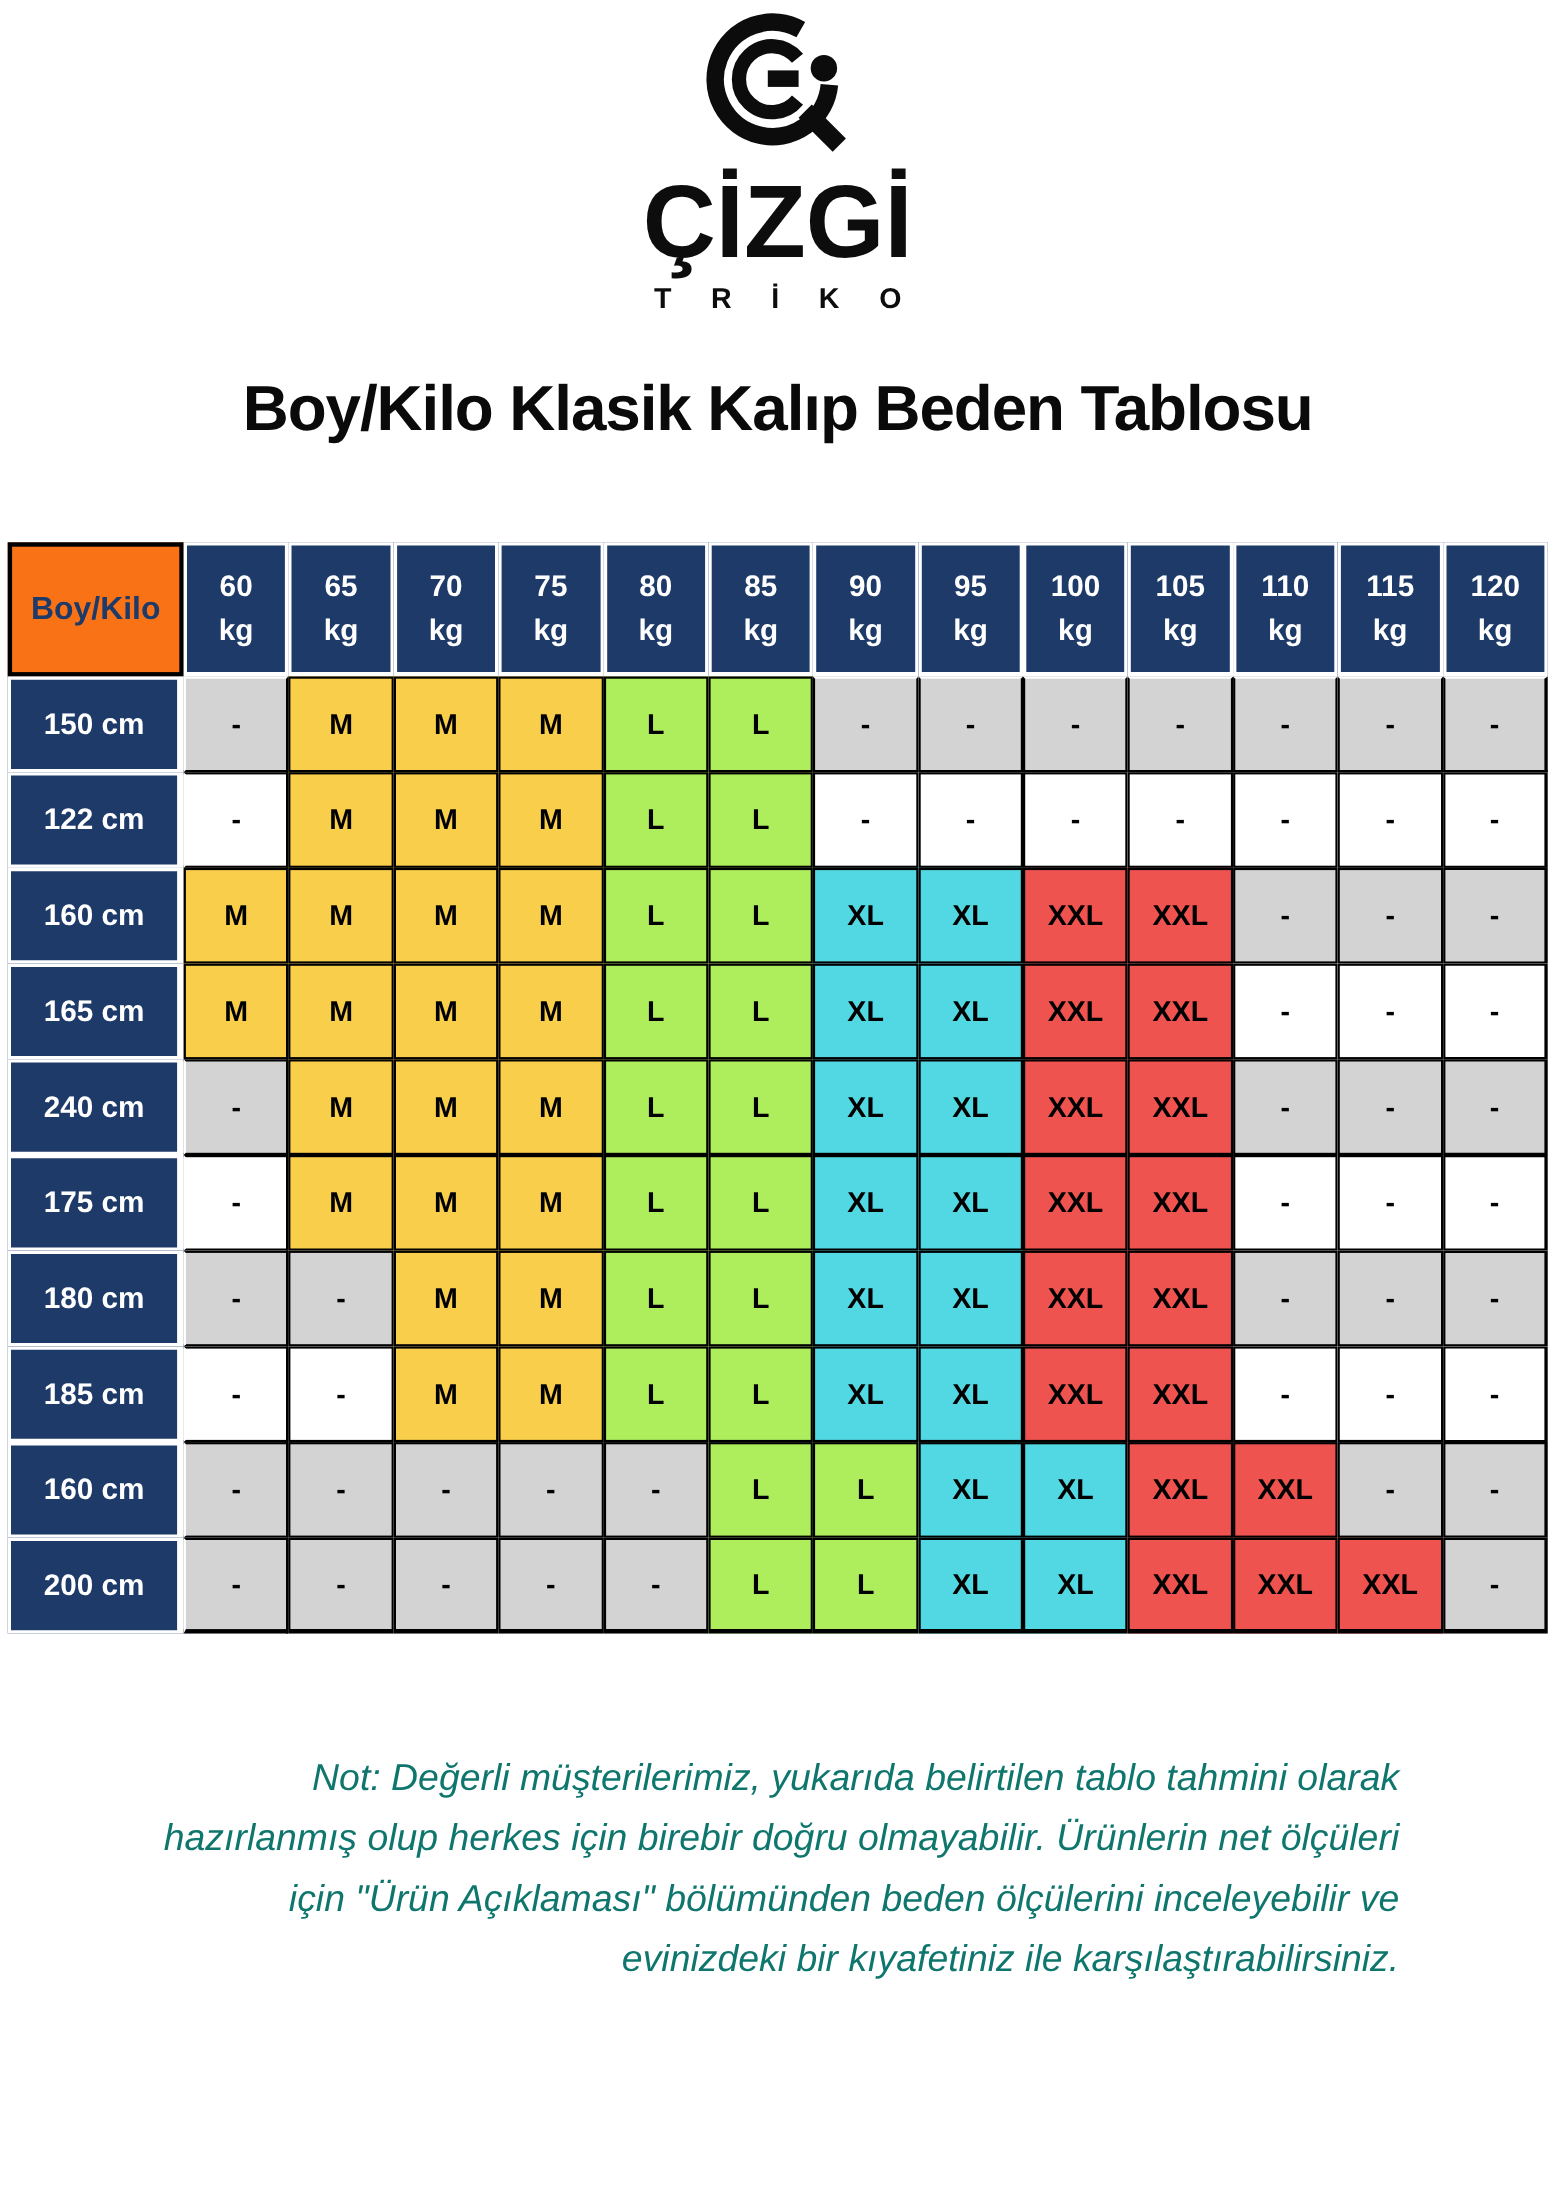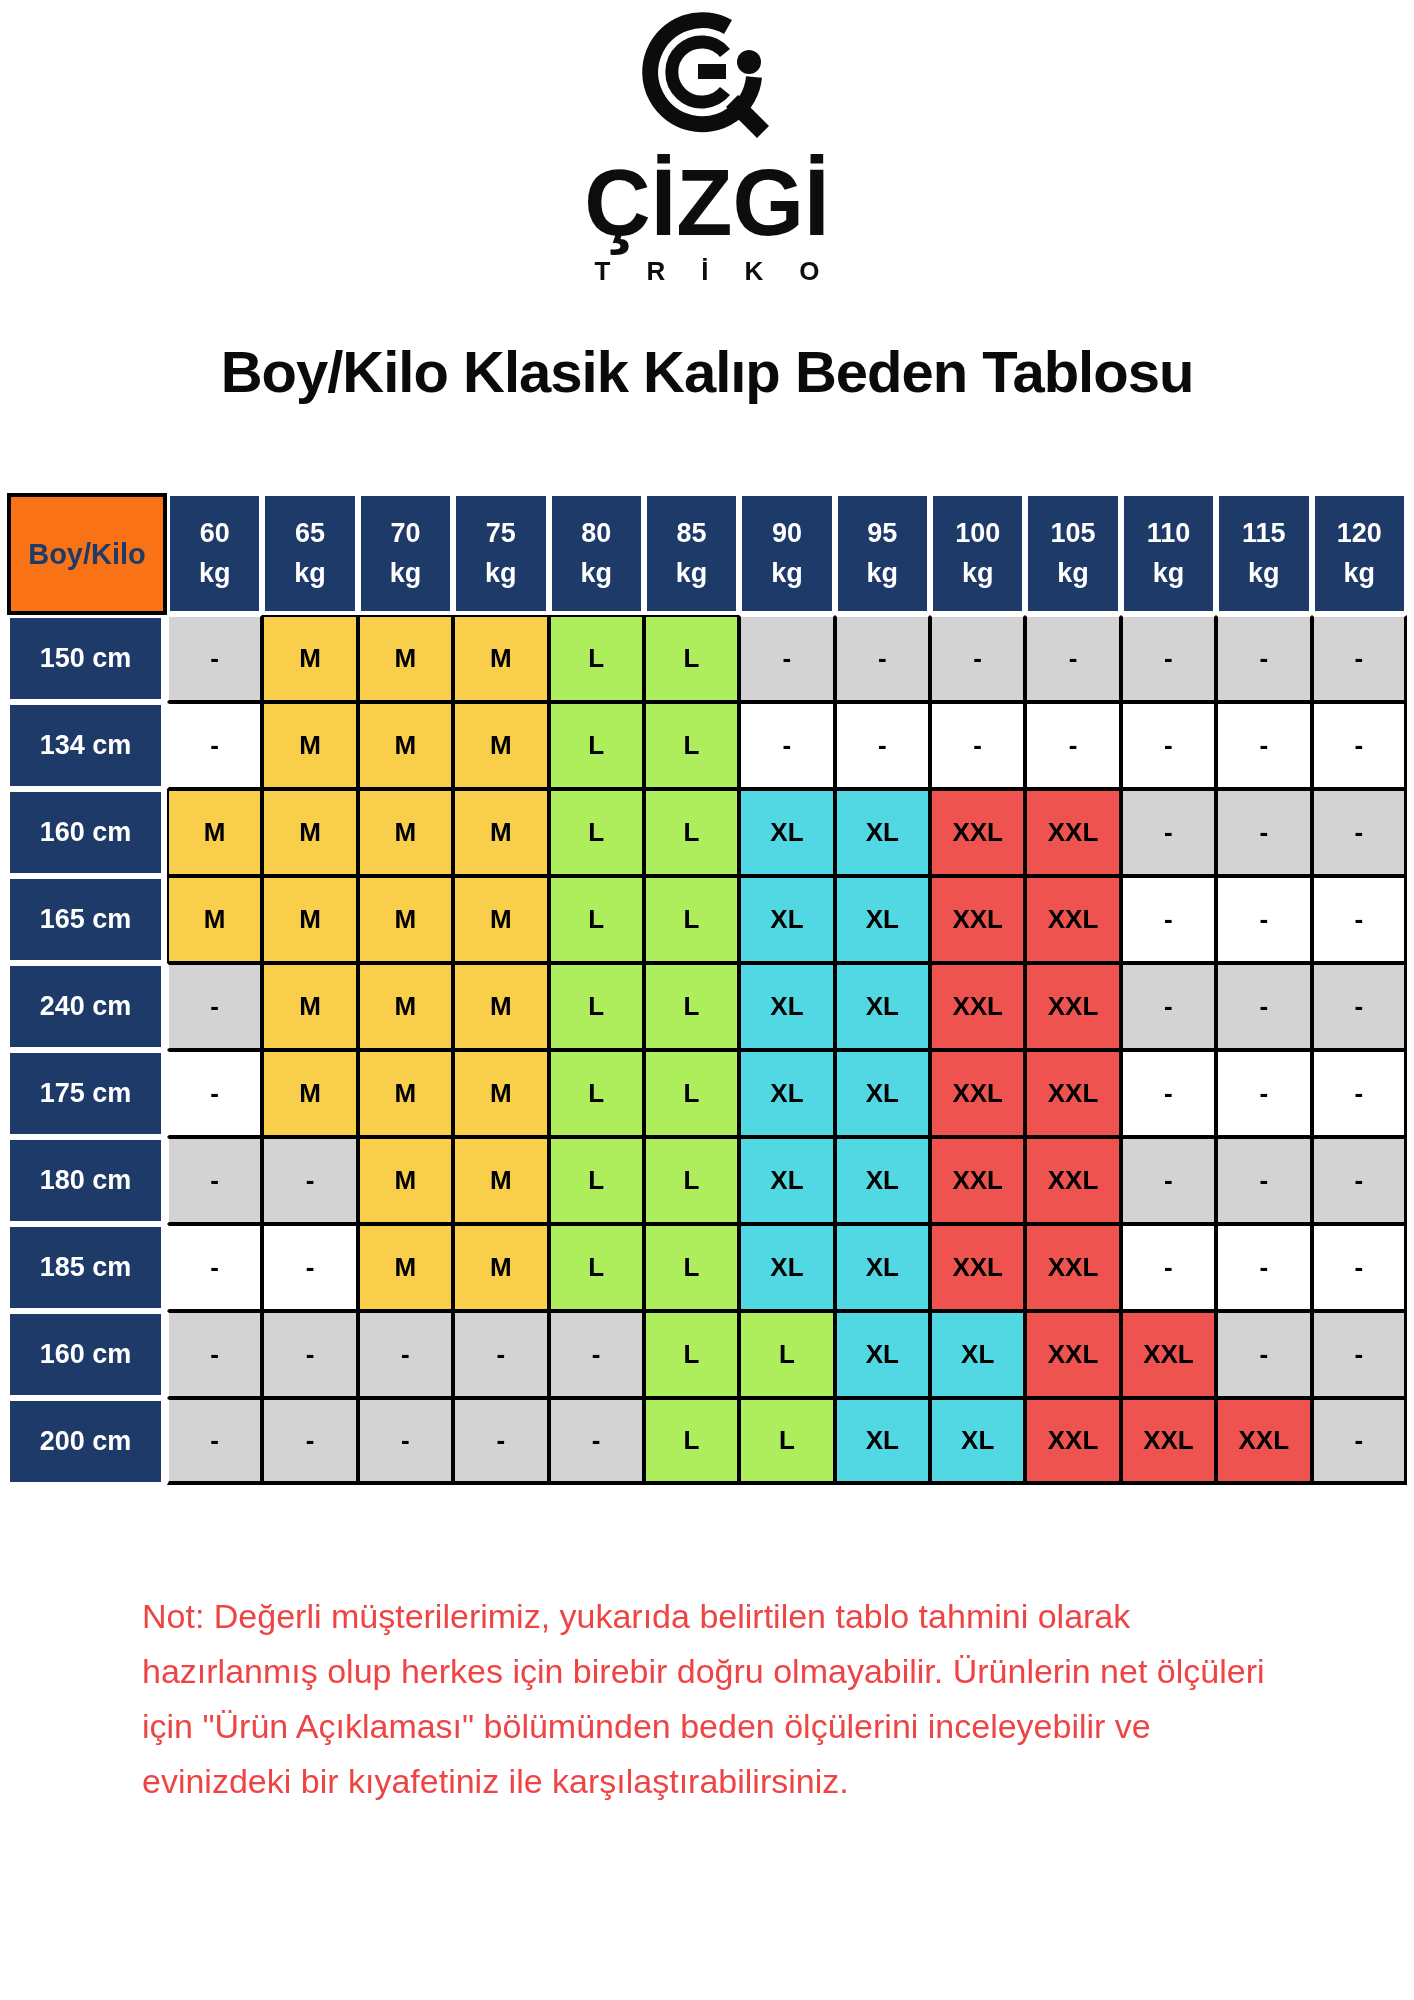"134 cm" th.rh { text: 134 -> 122 }
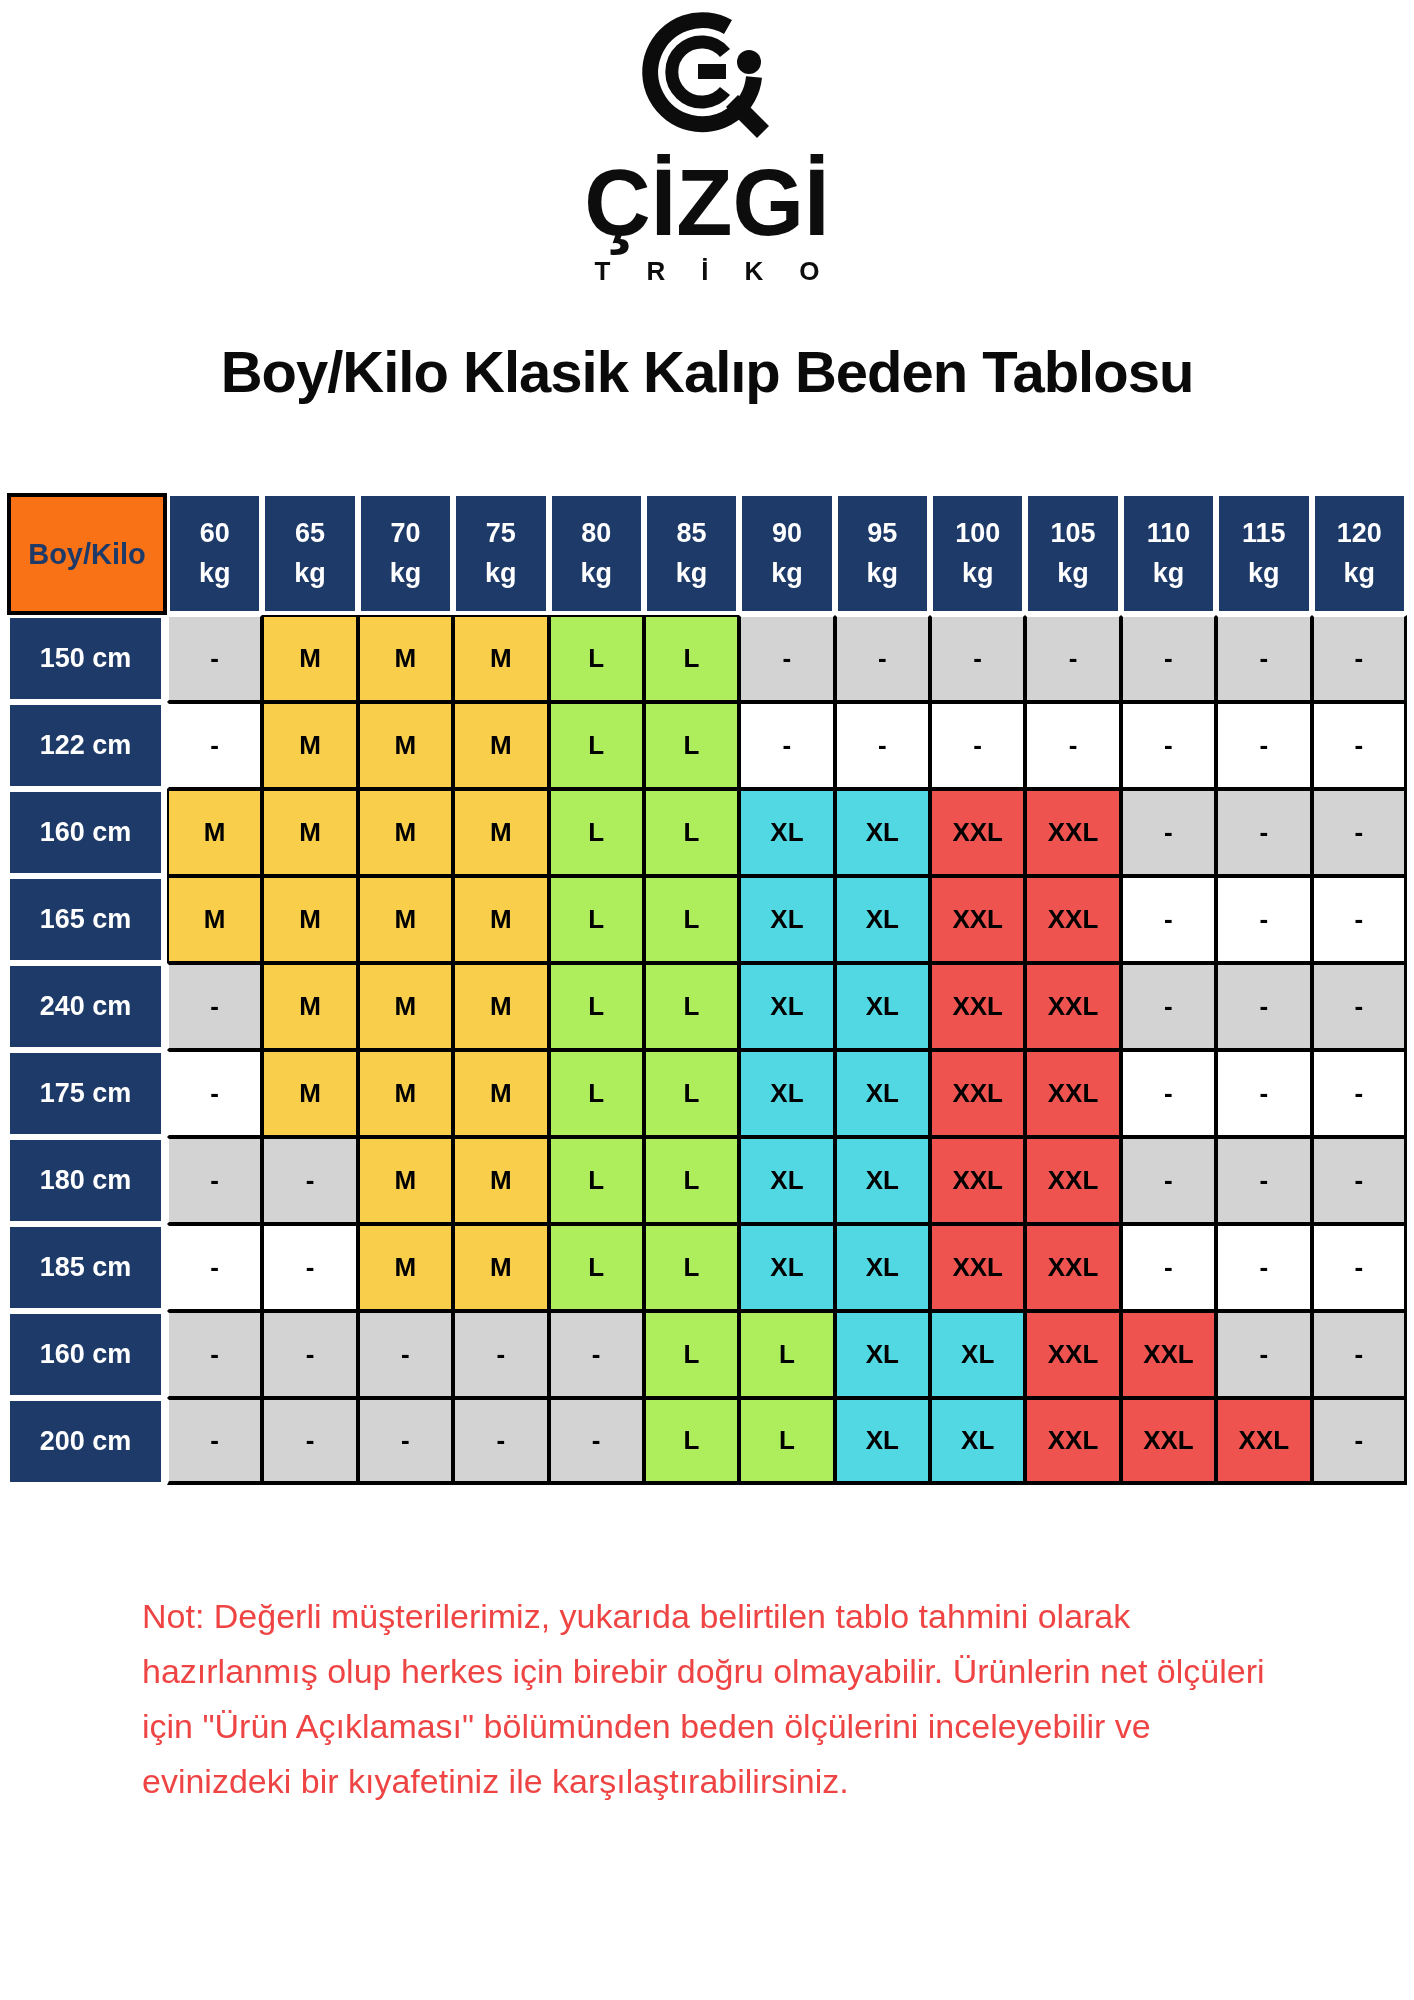"Not: Değerli müşterilerimiz, yukarıda" .note { color: #ef4444 -> #0f766e; font-style: none -> italic; text-align: left -> right }
